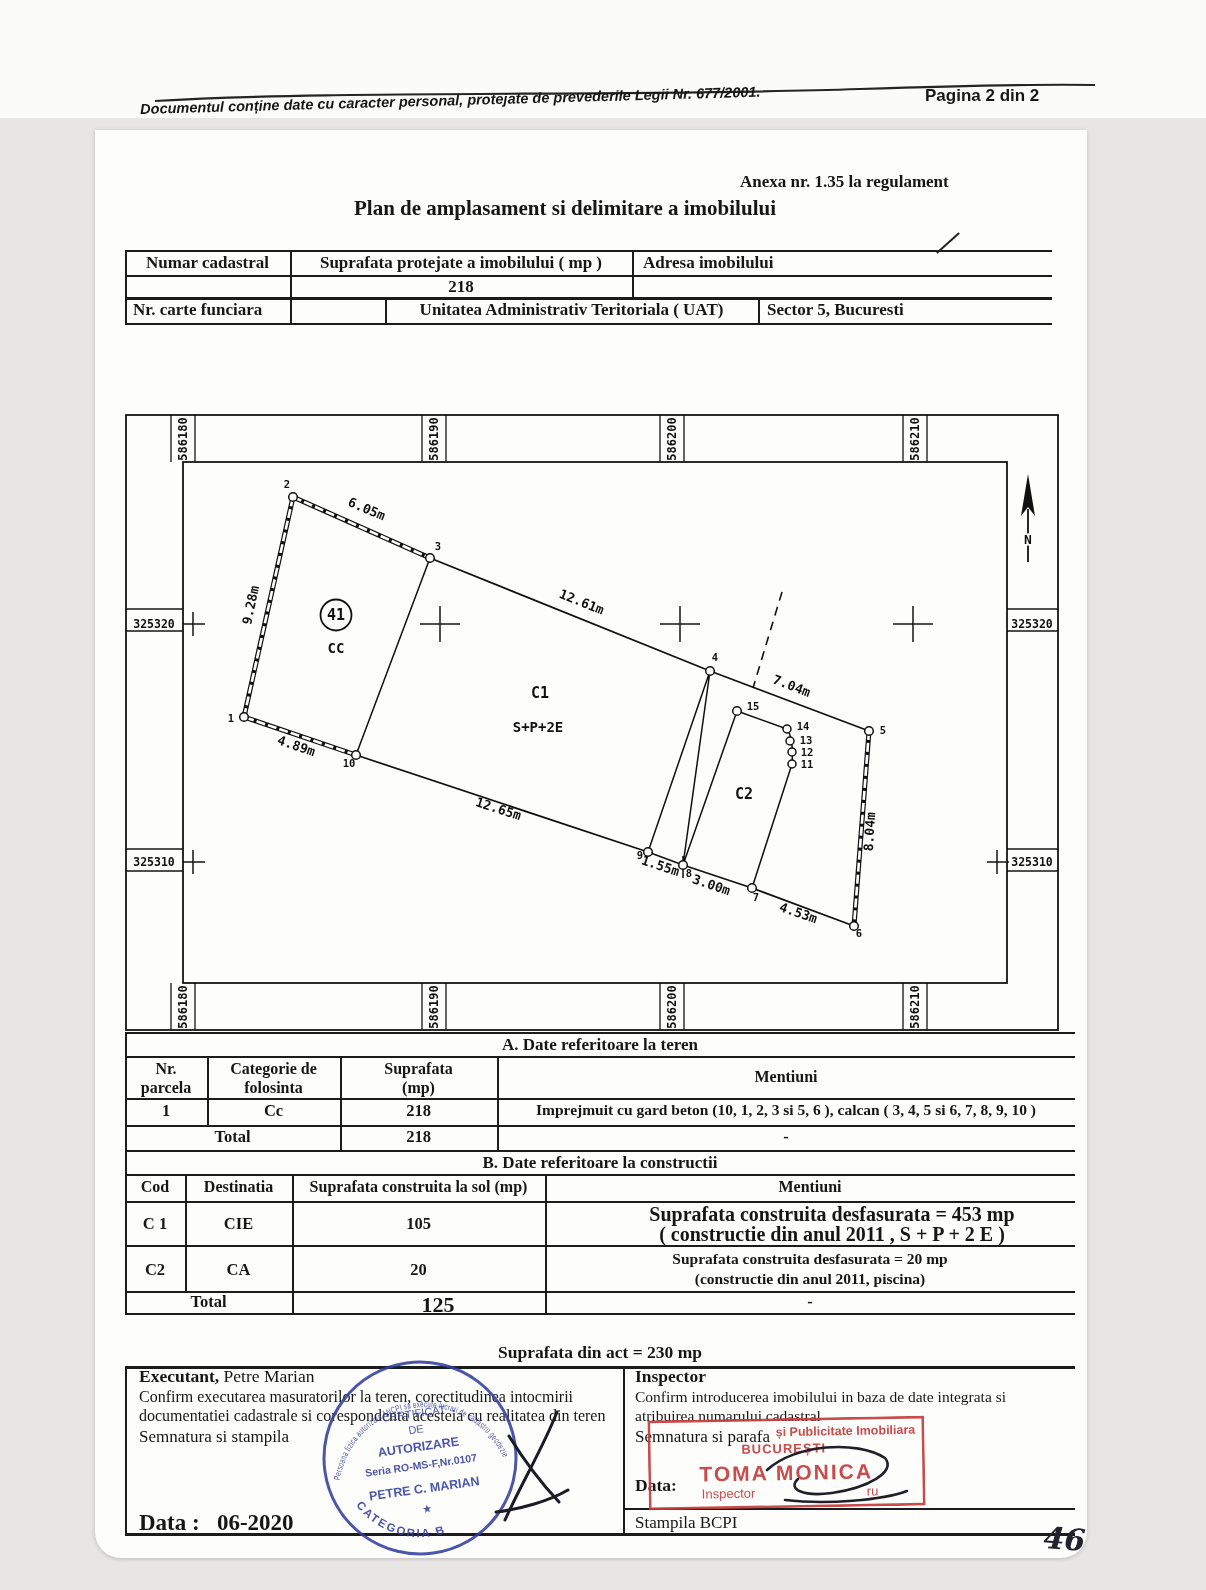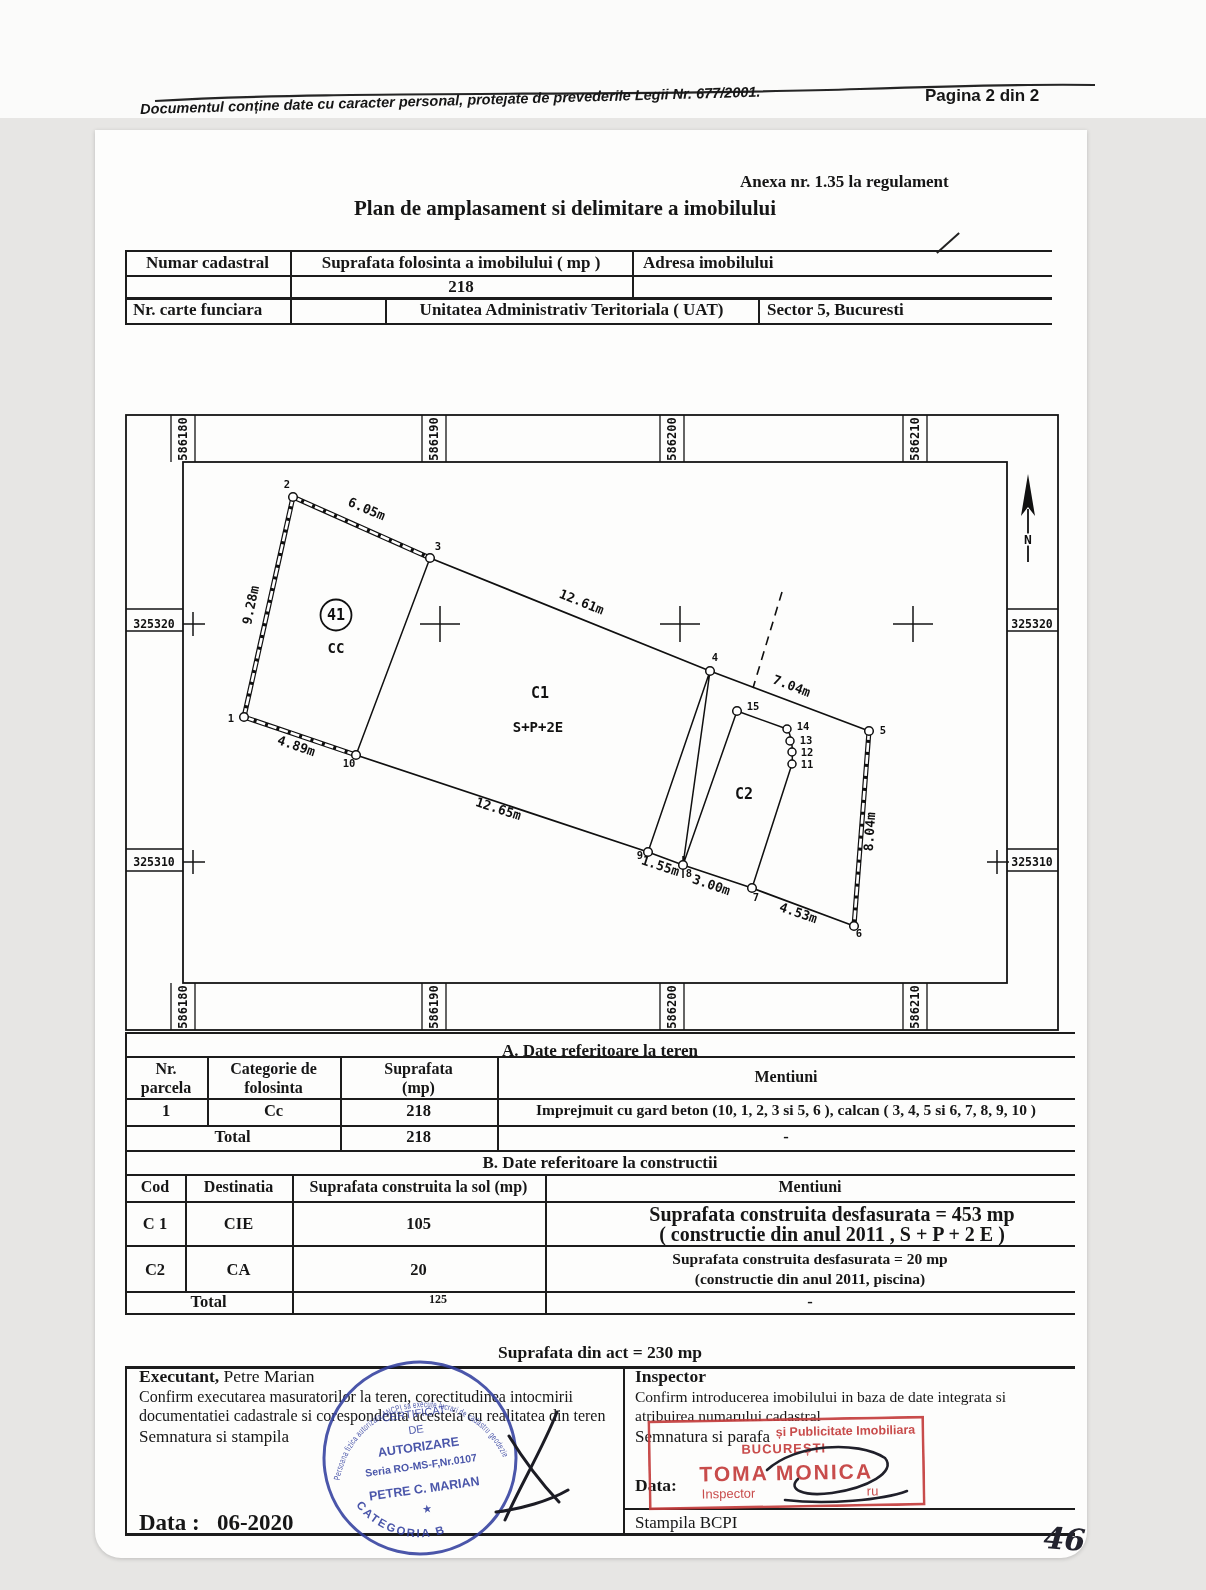"Suprafata folosinta a imobilului (" div.t { text: folosinta -> protejate }
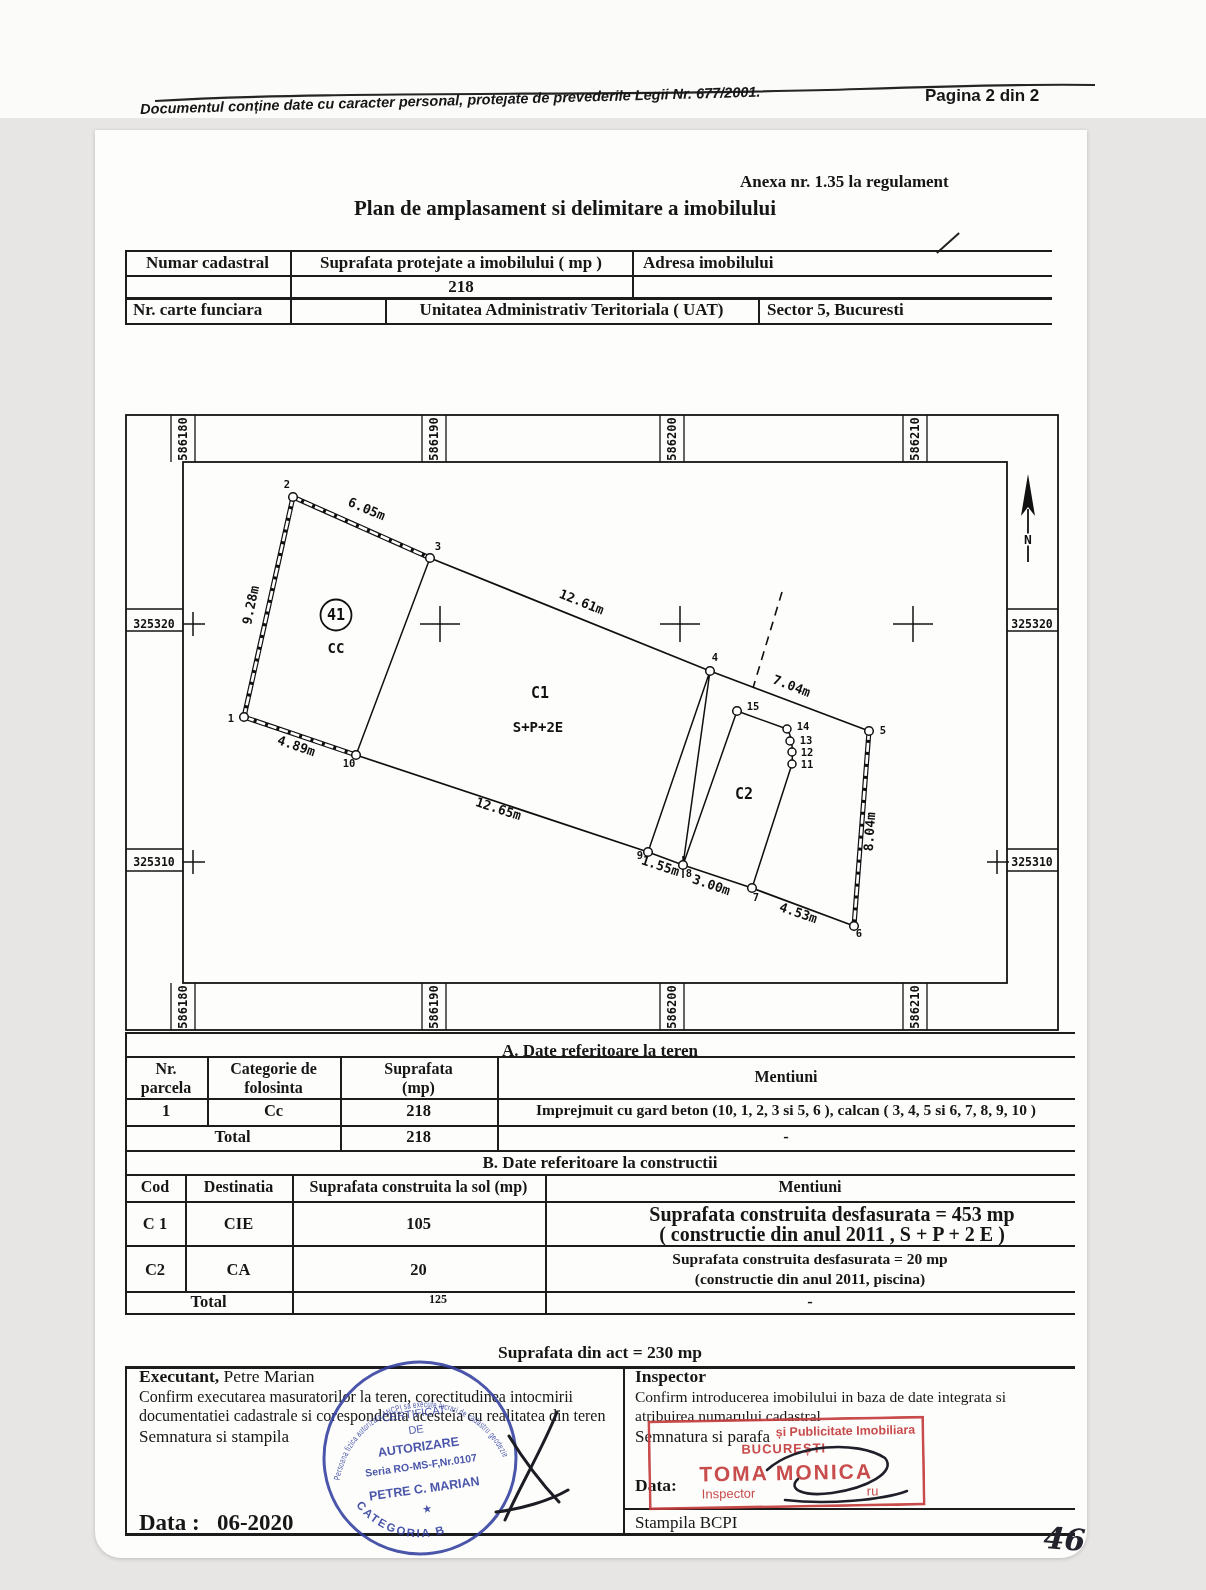"A. Date referitoare la teren" div.t { margin-top: 6px -> none }
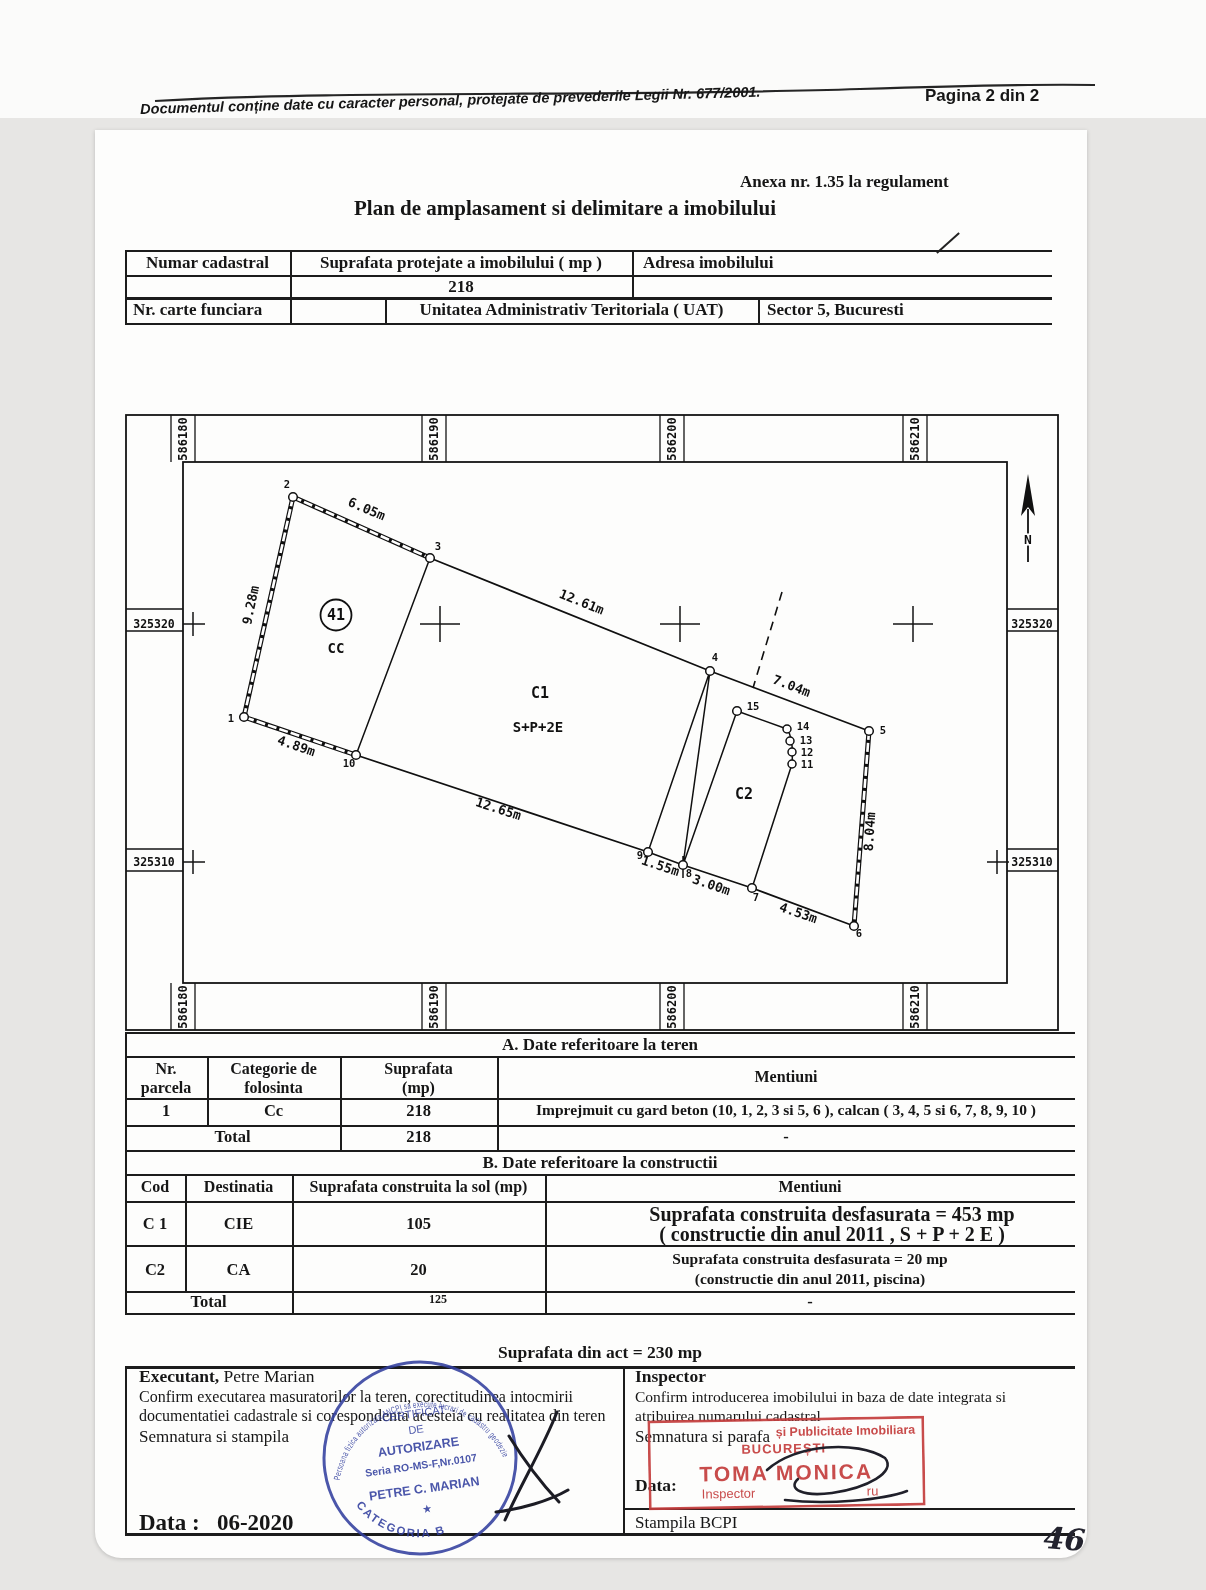"125" div.t { font-size: 12px -> 22px }
